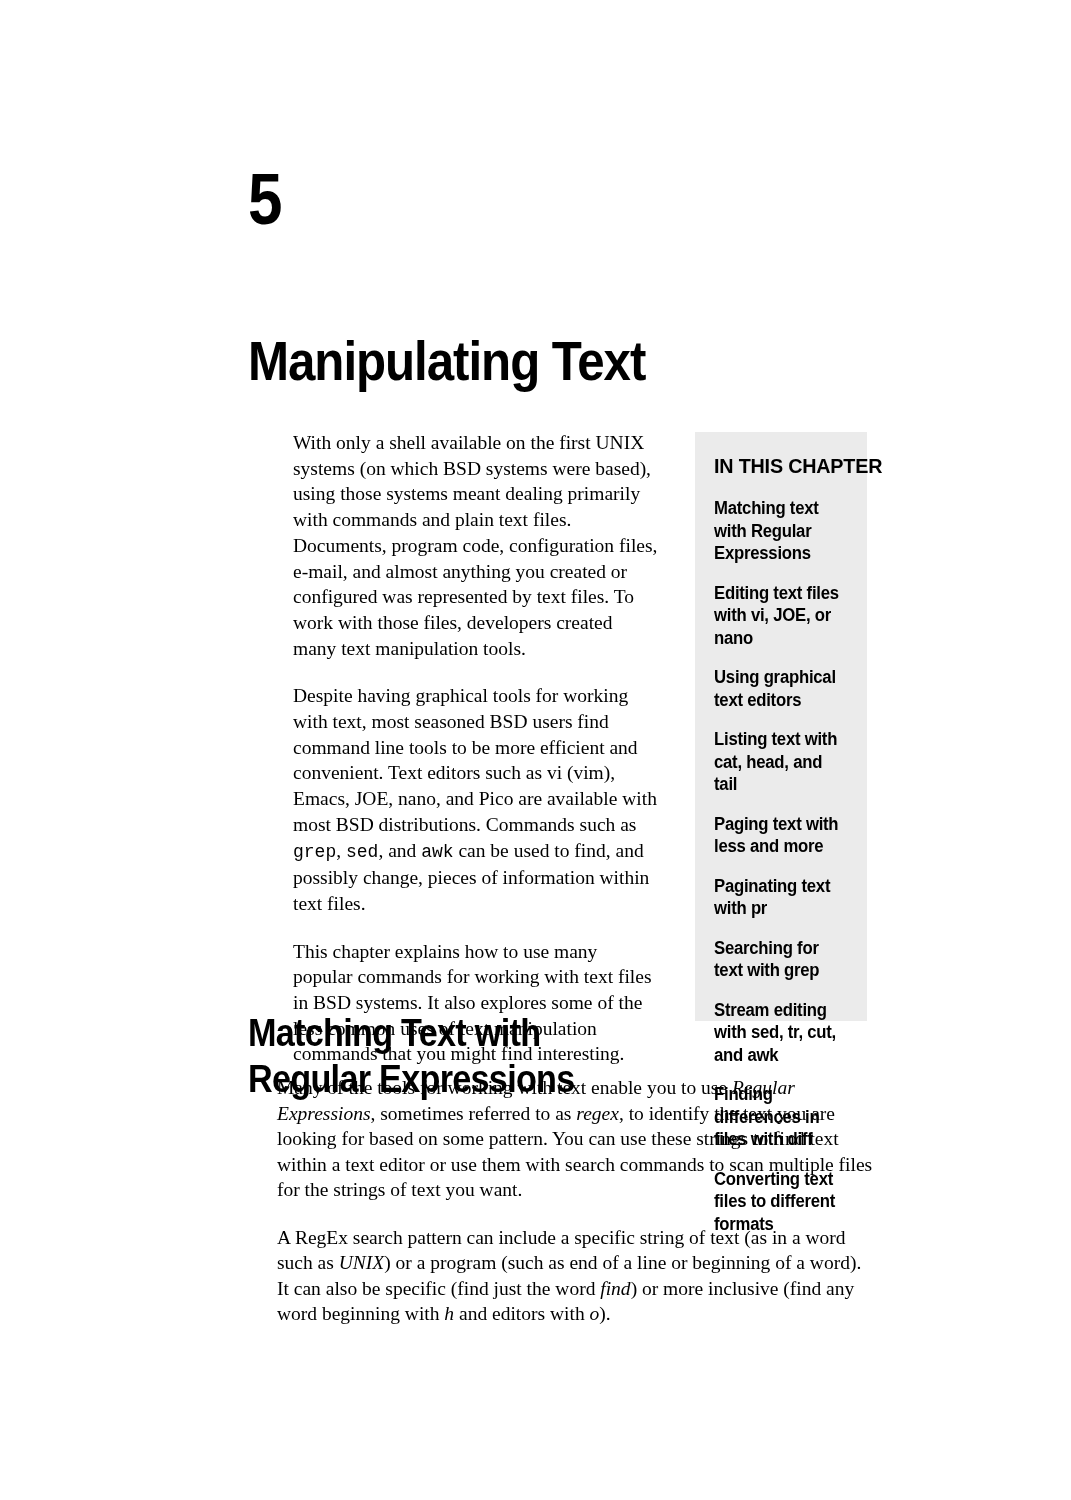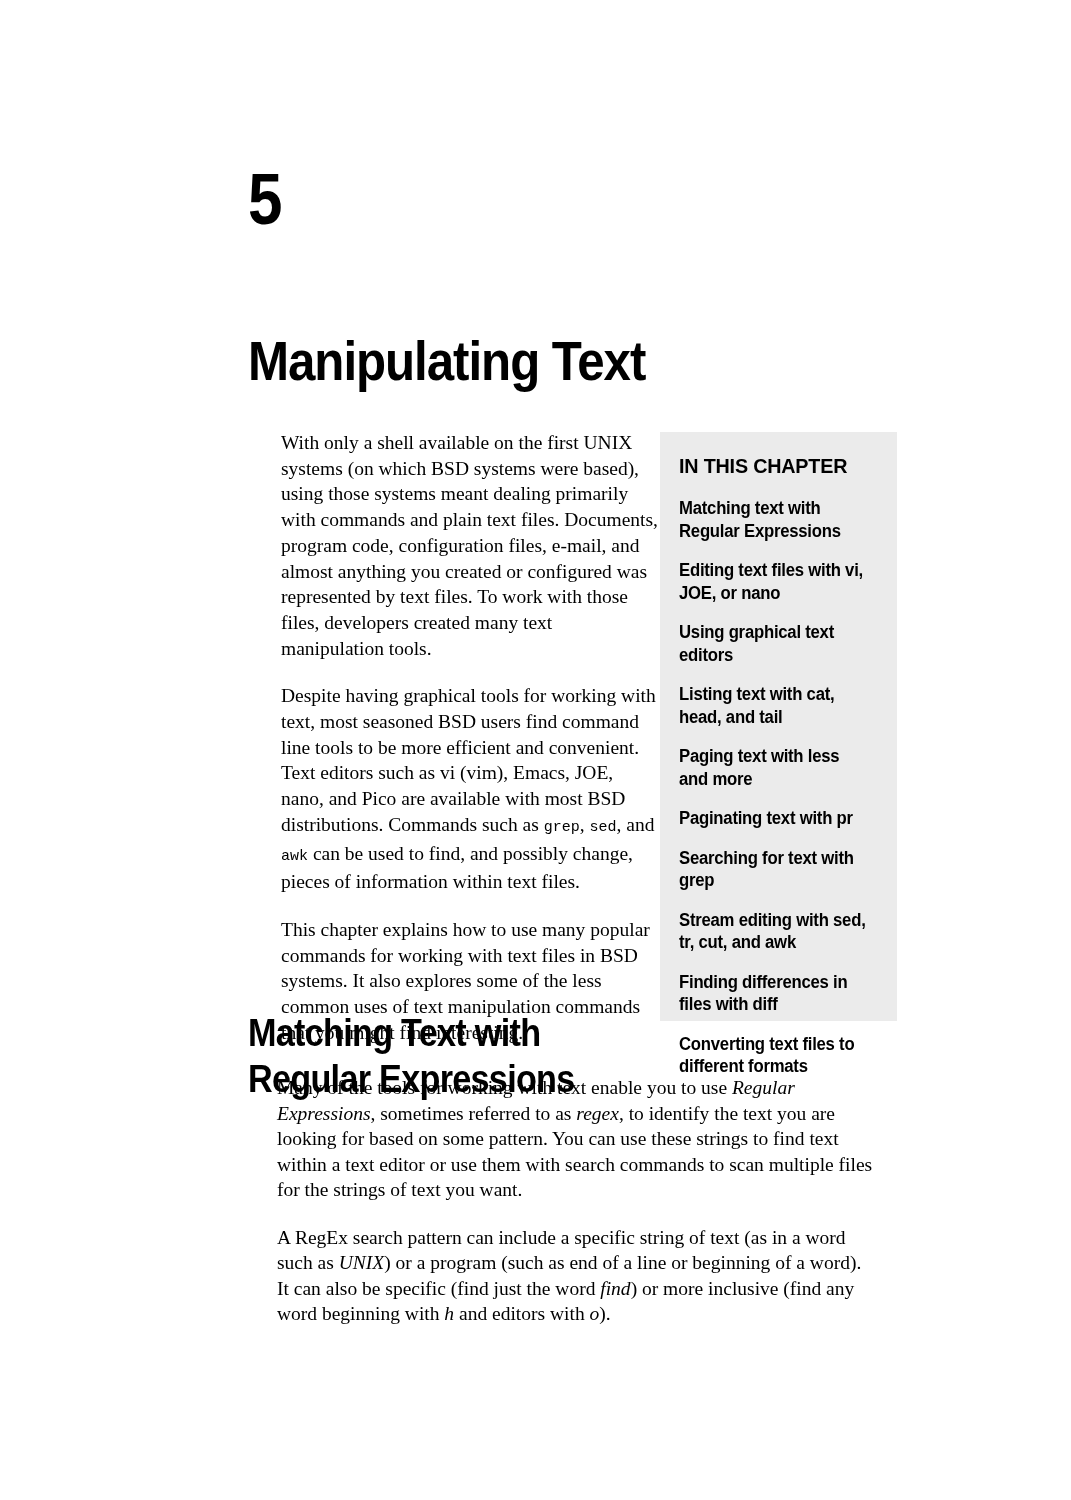"With only a shell available" .left-column p { margin: 0 0 22px 4px -> 0 0 22px 16px }
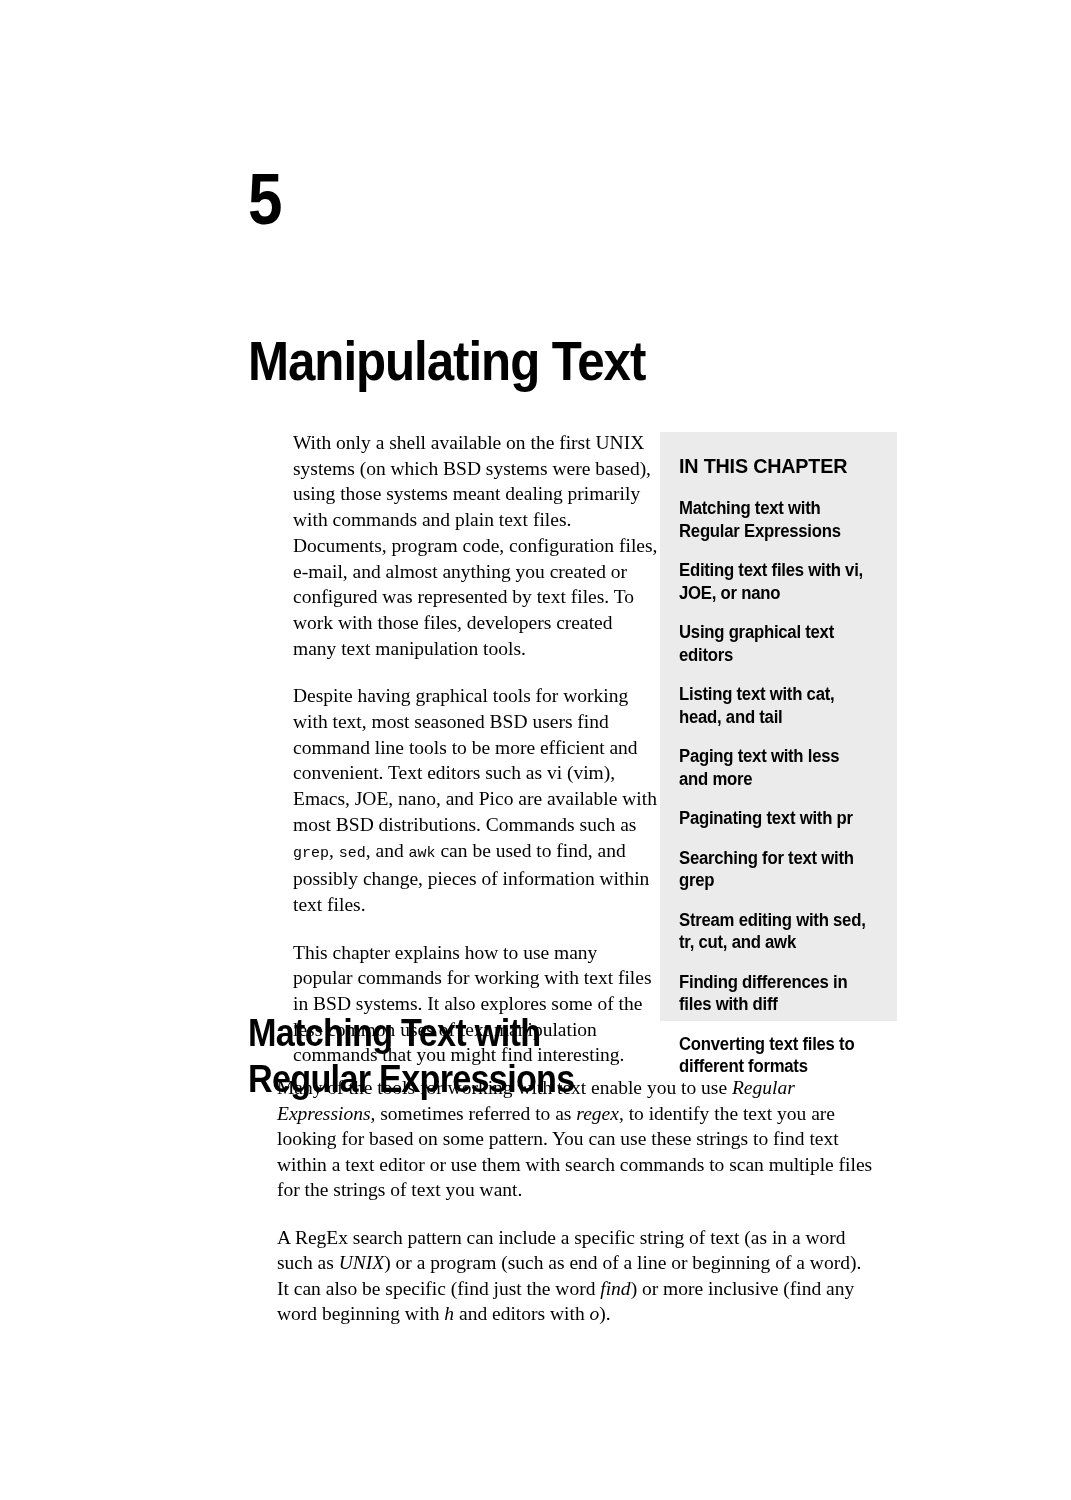"IN THIS CHAPTER" .in-this-chapter { left: 660px -> 695px; width: 237px -> 172px }
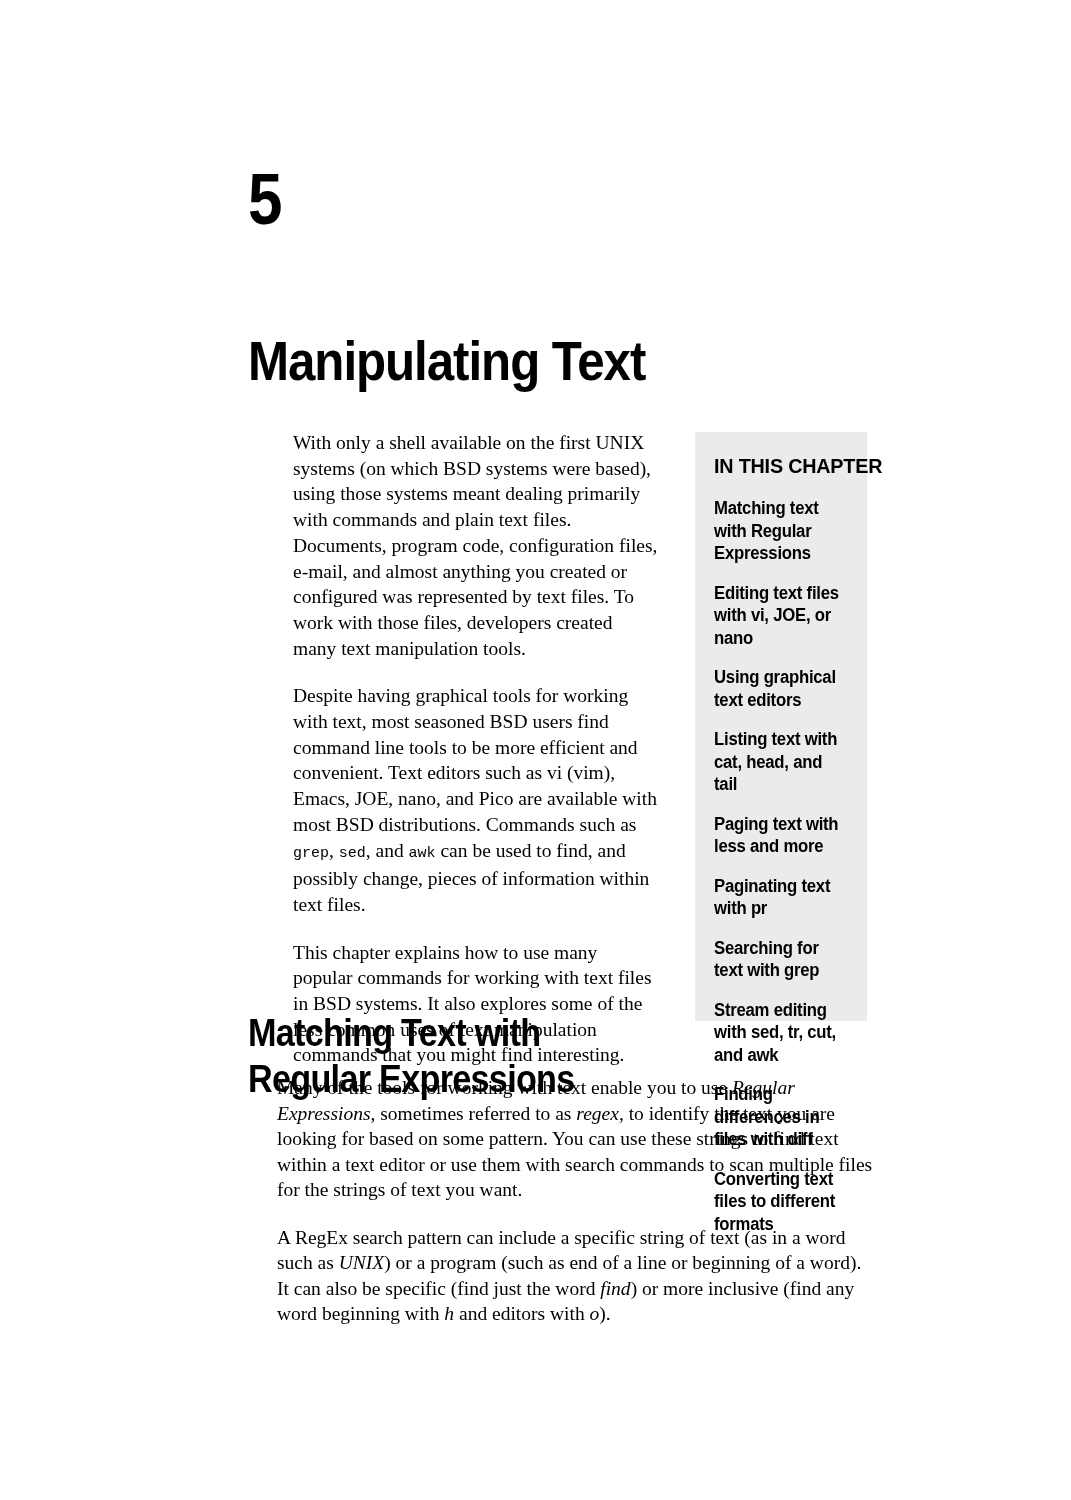"grep" code, .mono { font-size: 15px -> 18px }
